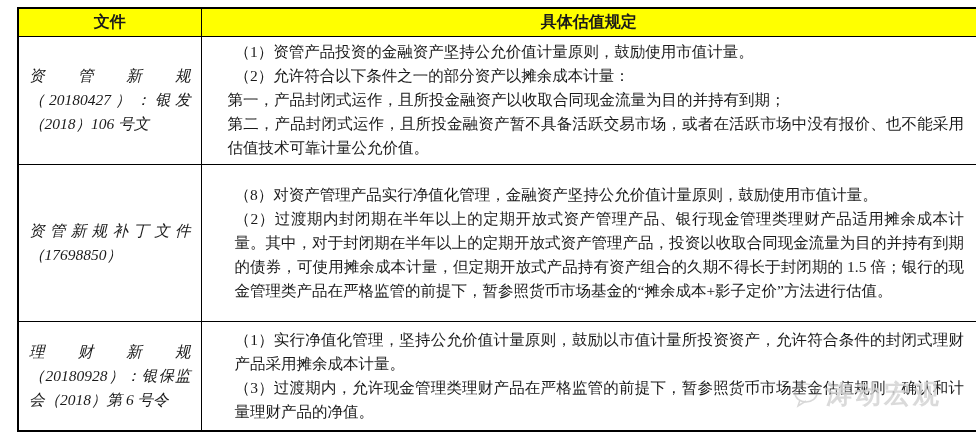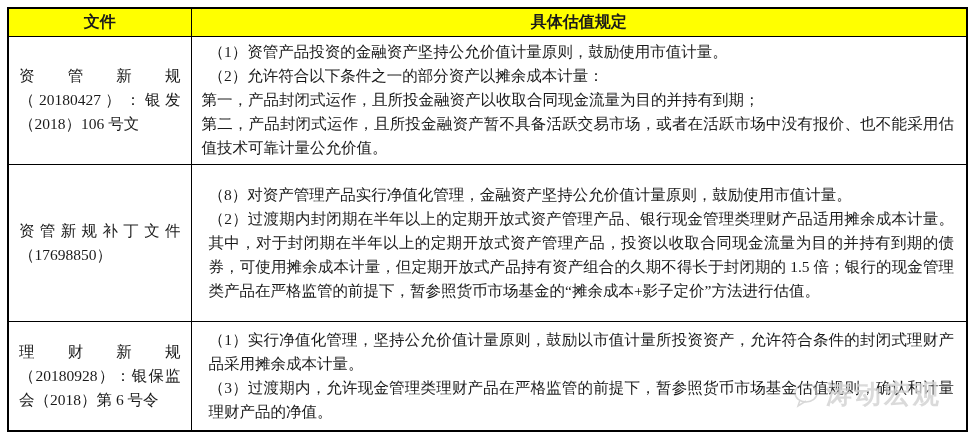"文件" .page { padding: 7px 8px 2px 7px -> 7px 8px 2px 17px }
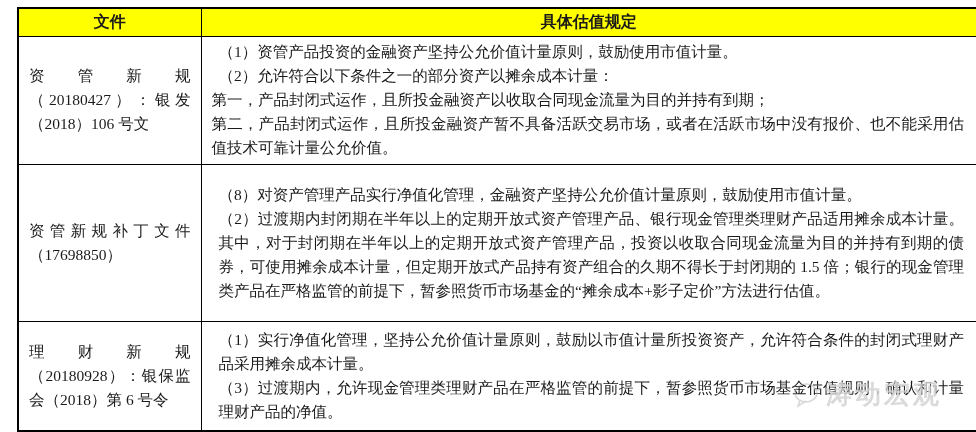"（1）资管产品投资的金融资产坚持公允价值计量原则，鼓励使用市值计量。" td.det p { margin-left: none -> 16px }
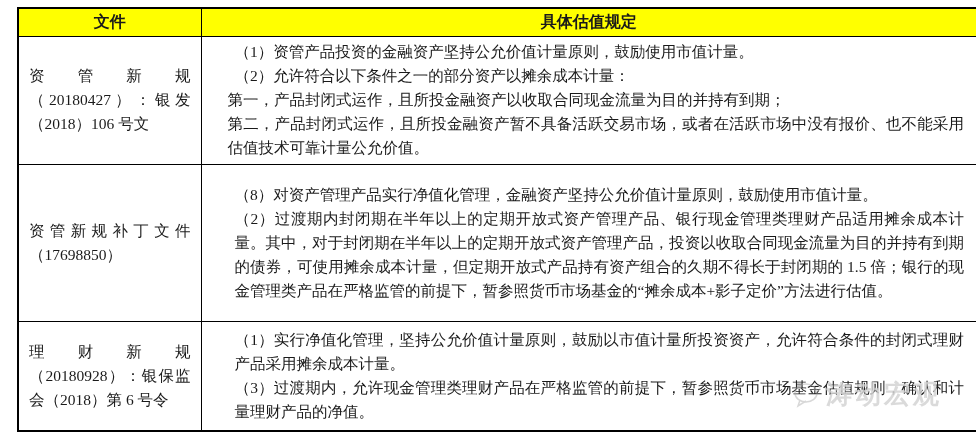"资管新规（20180427）：银发（2018）106 号文" td.doc { font-style: none -> italic }
